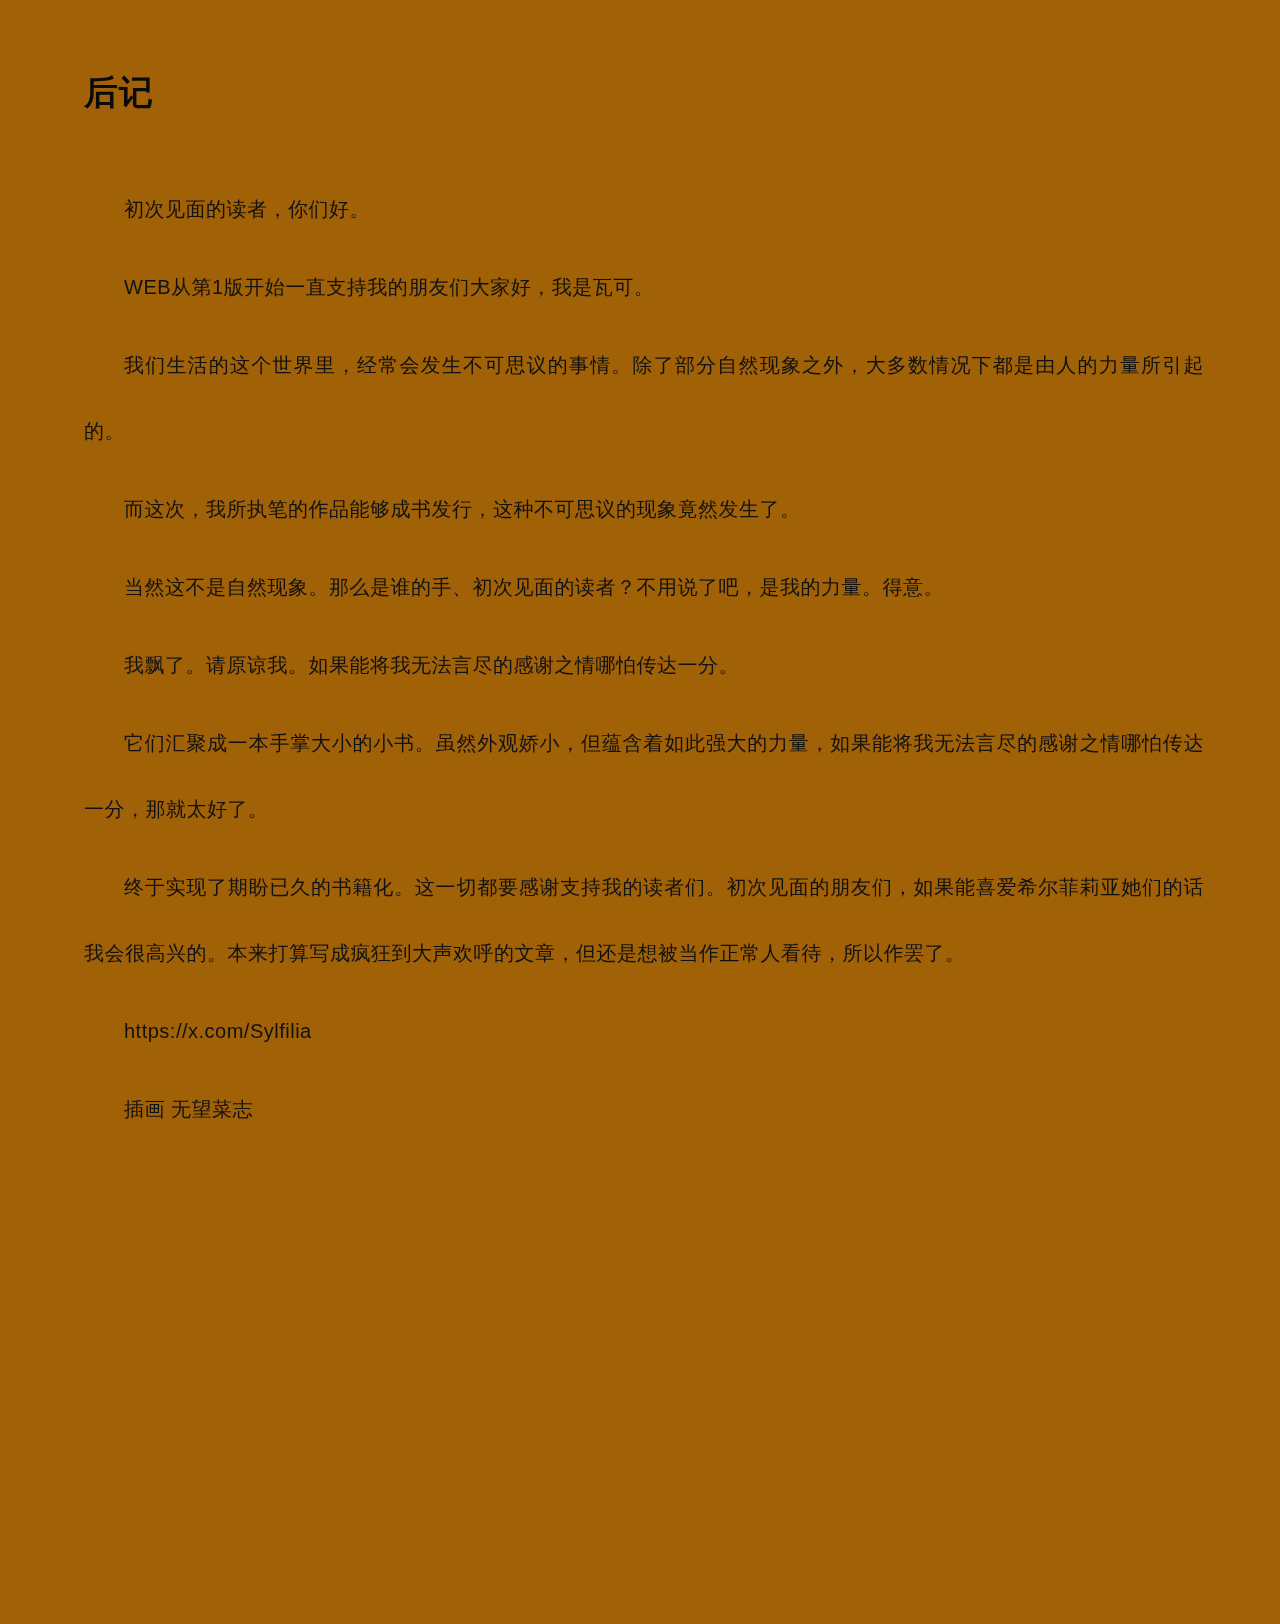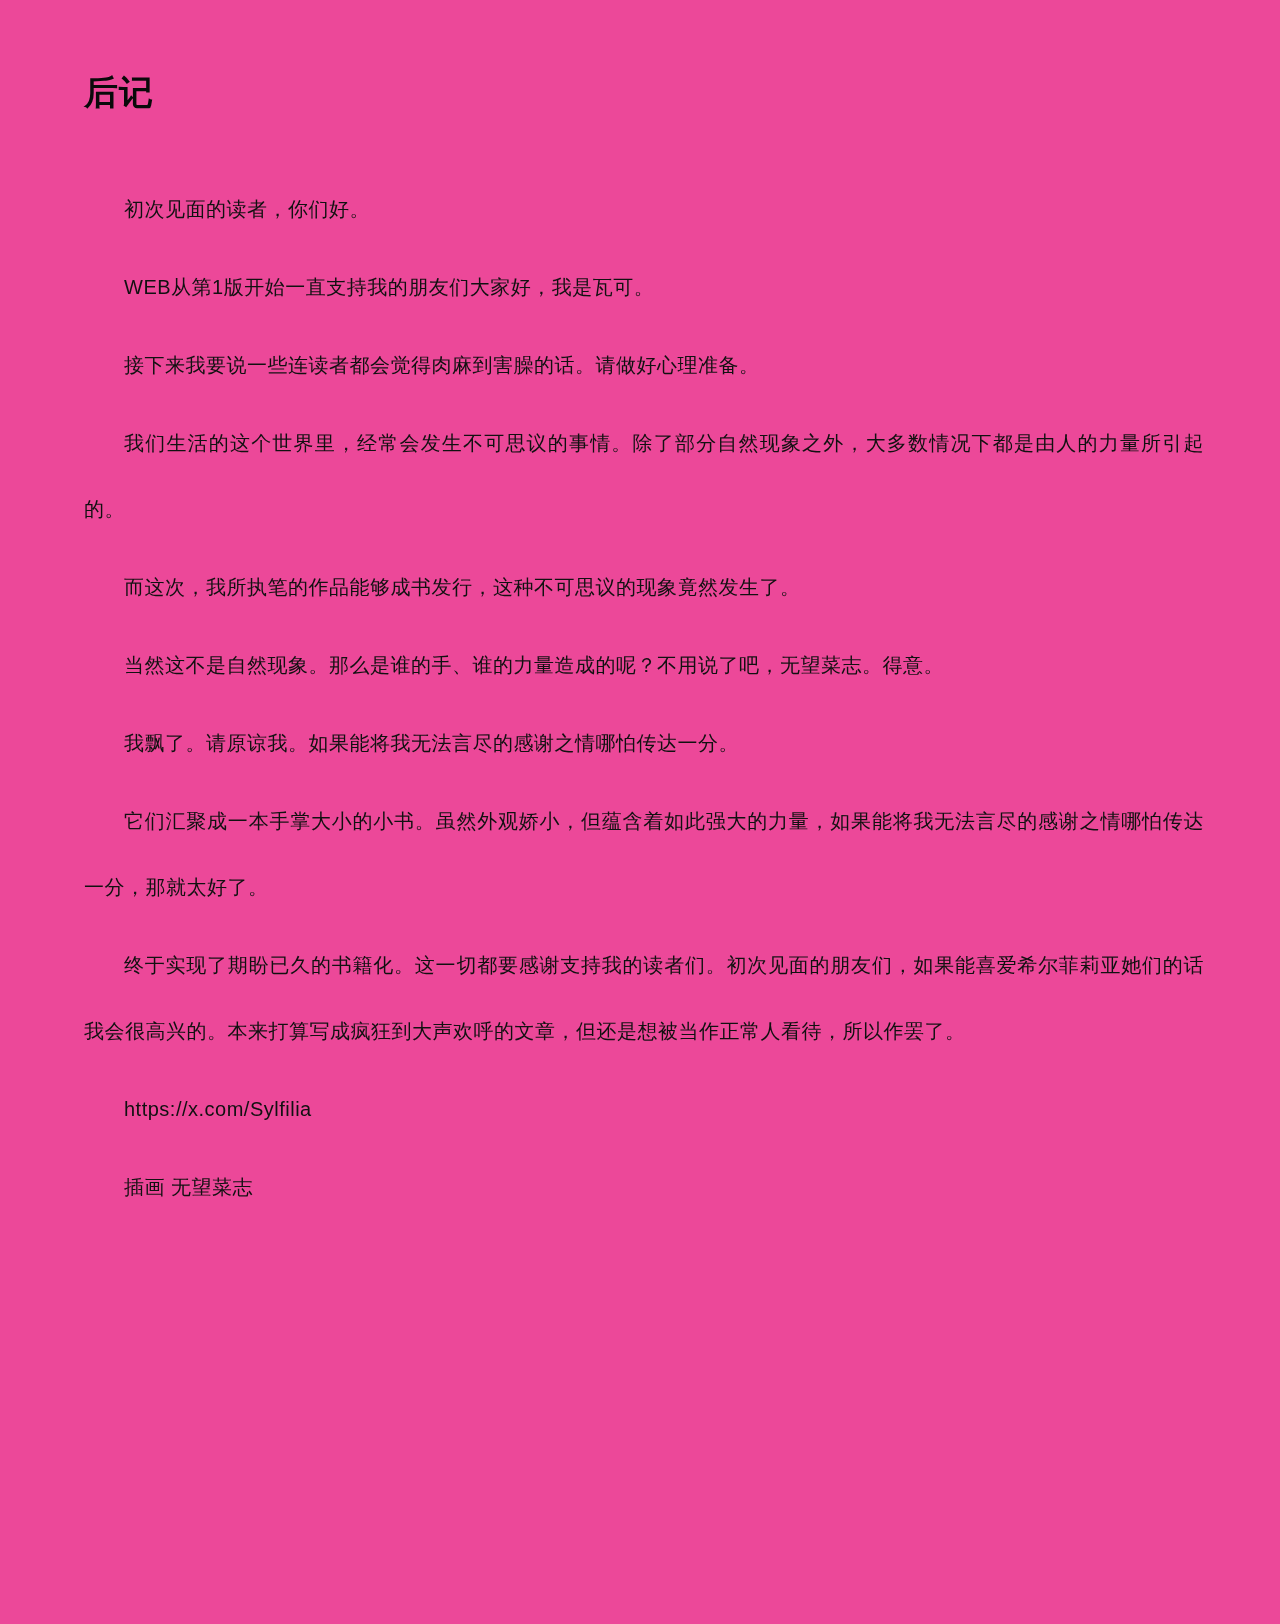"后记" .page { background: #ec4899 -> #a16207 }
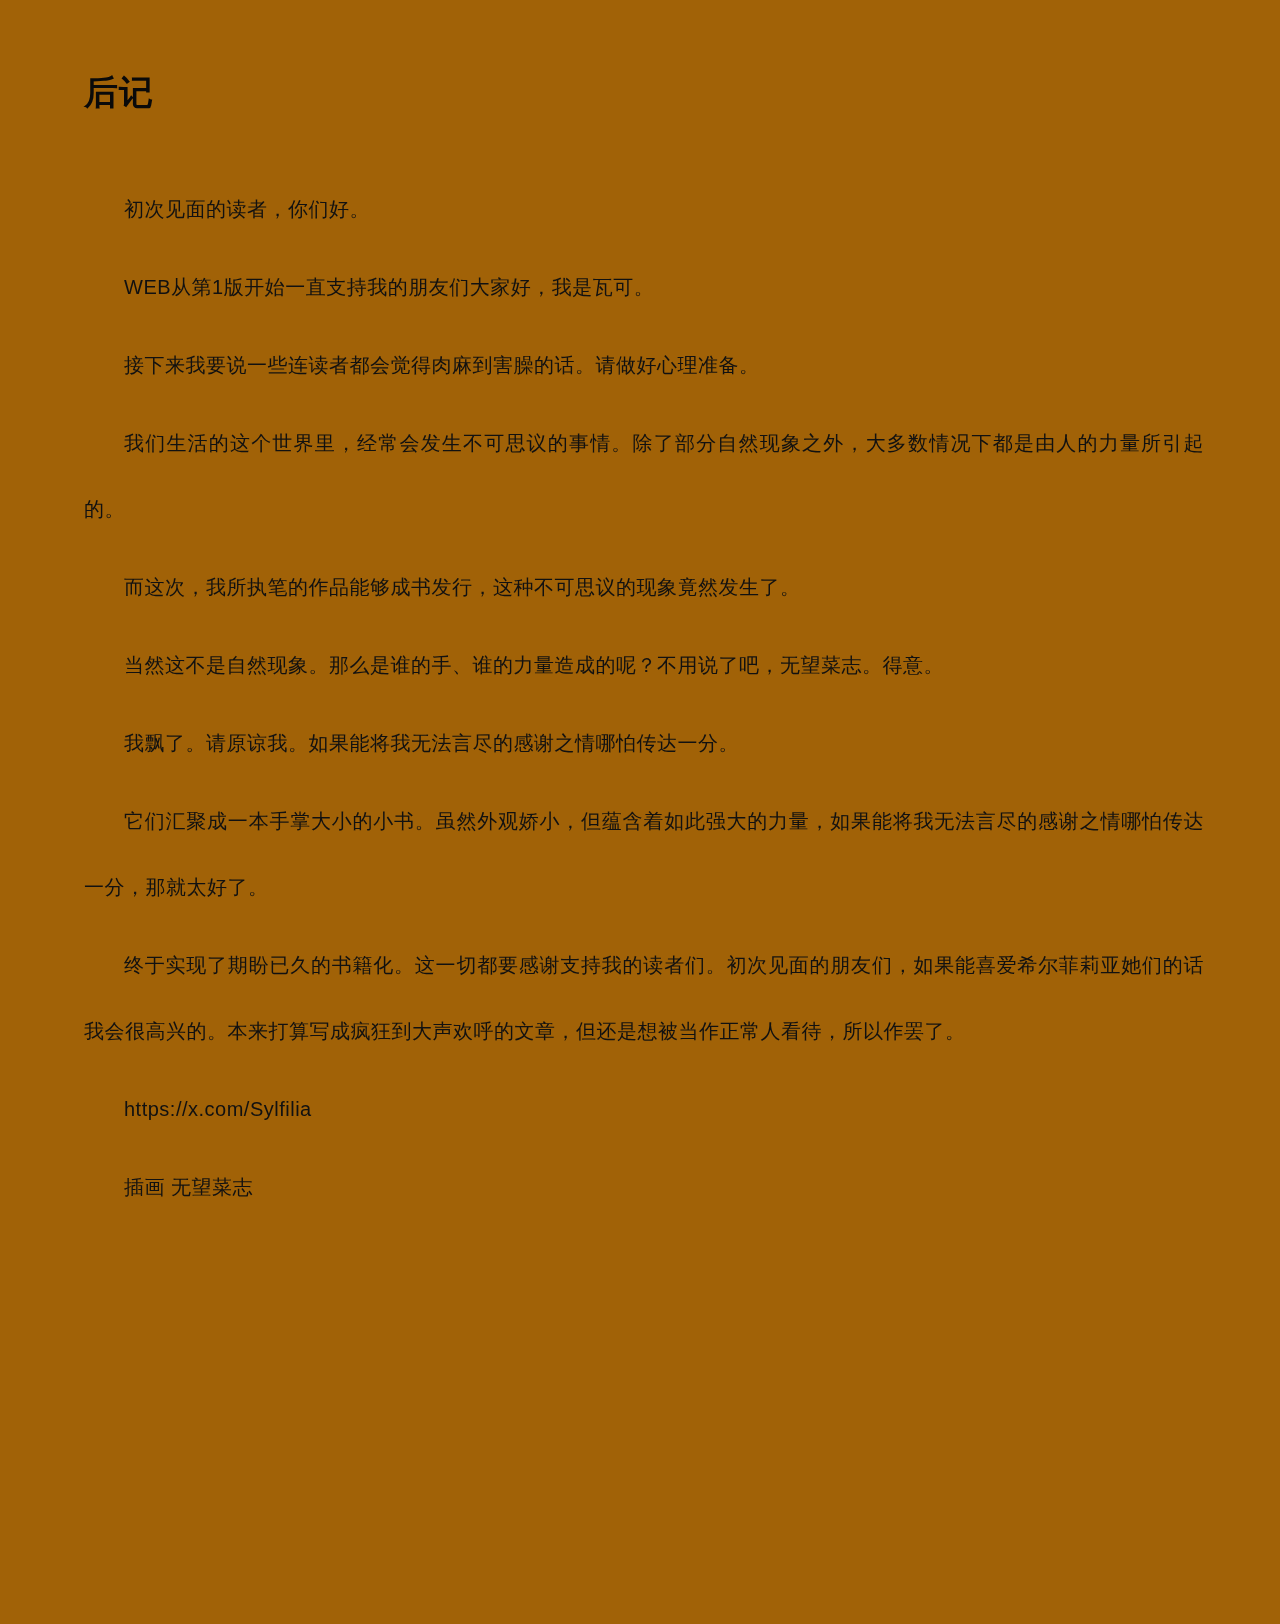"接下来我要说一些连读者都会觉得肉麻到害臊的话。请做好心理准备。" p { html: <p>接下来我要说一些连读者都会觉得肉麻到害臊的话。请做好心理准备。</p> -> none }
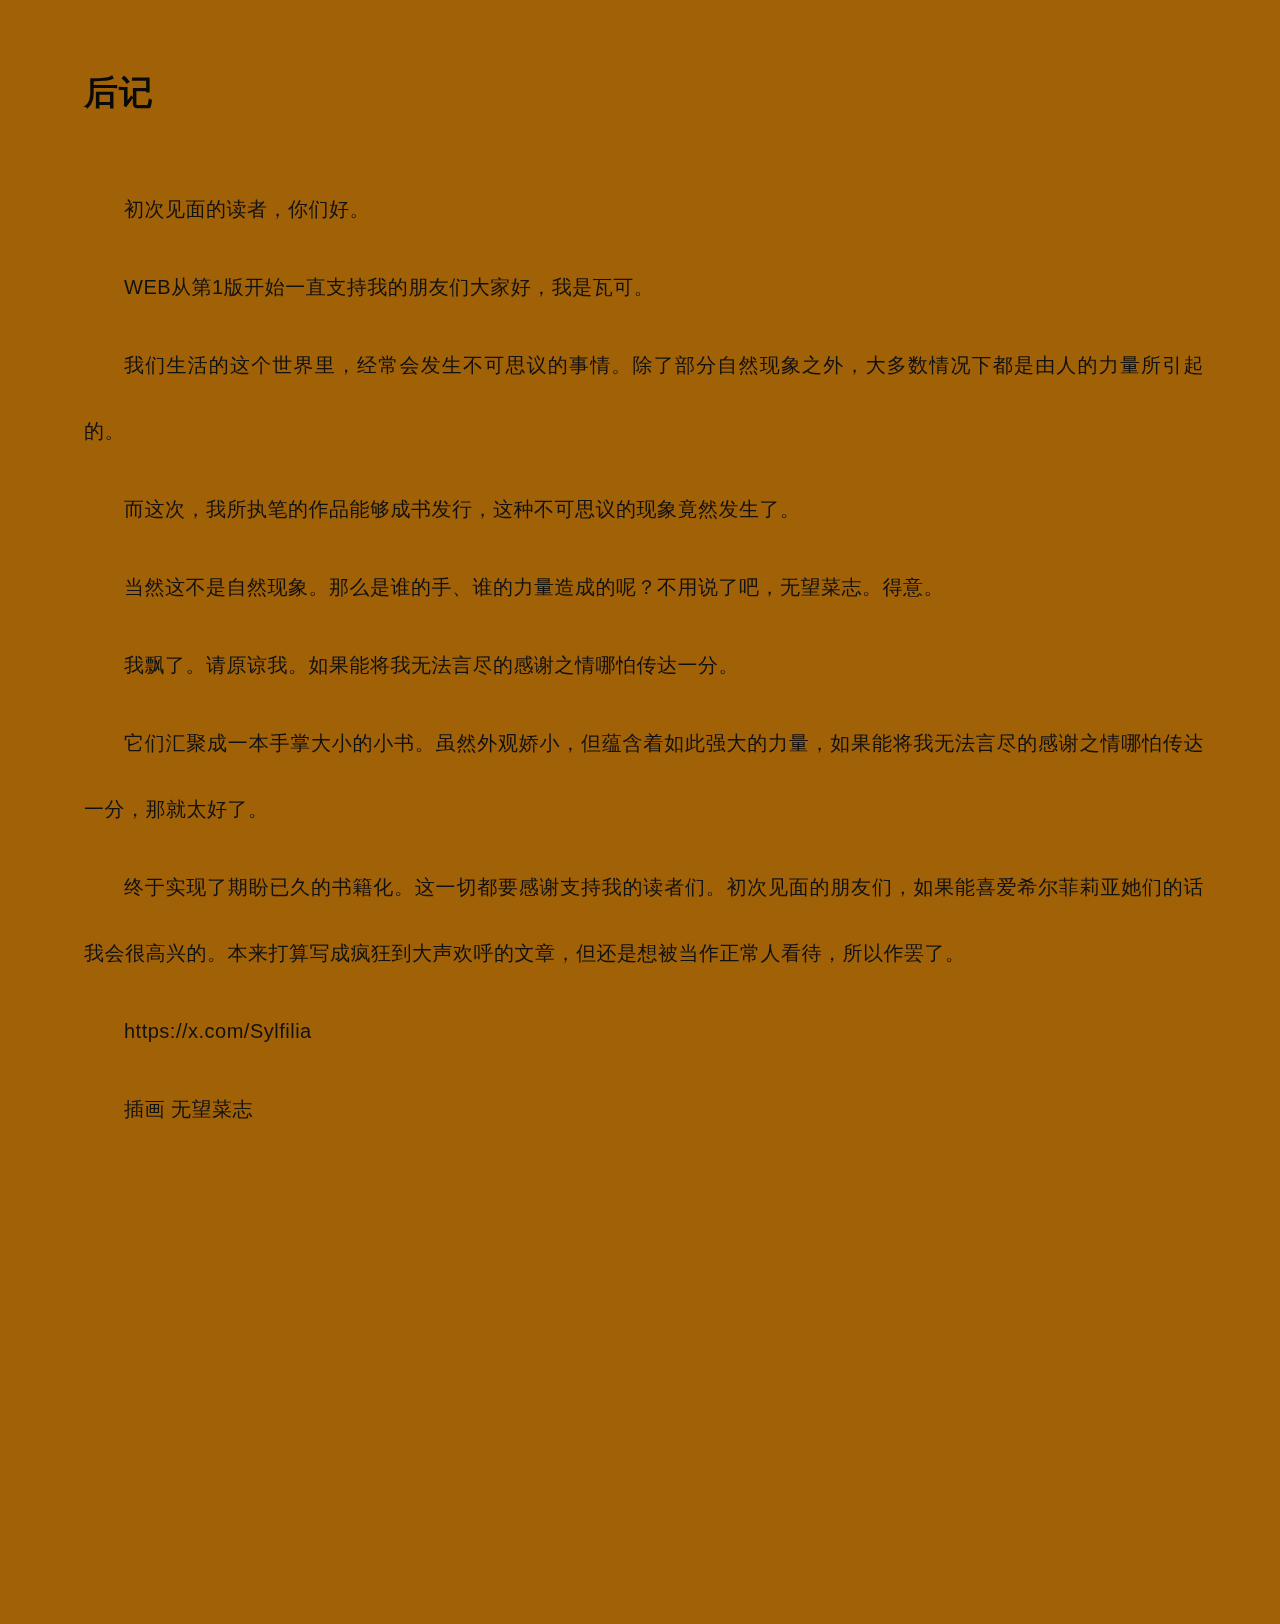"当然这不是自然现象。那么是谁的手、谁的力量造成的呢？不用说了吧，无望菜志。得意。" p { text: 谁的力量造成的呢？不用说了吧，无望菜志 -> 初次见面的读者？不用说了吧，是我的力量 }
